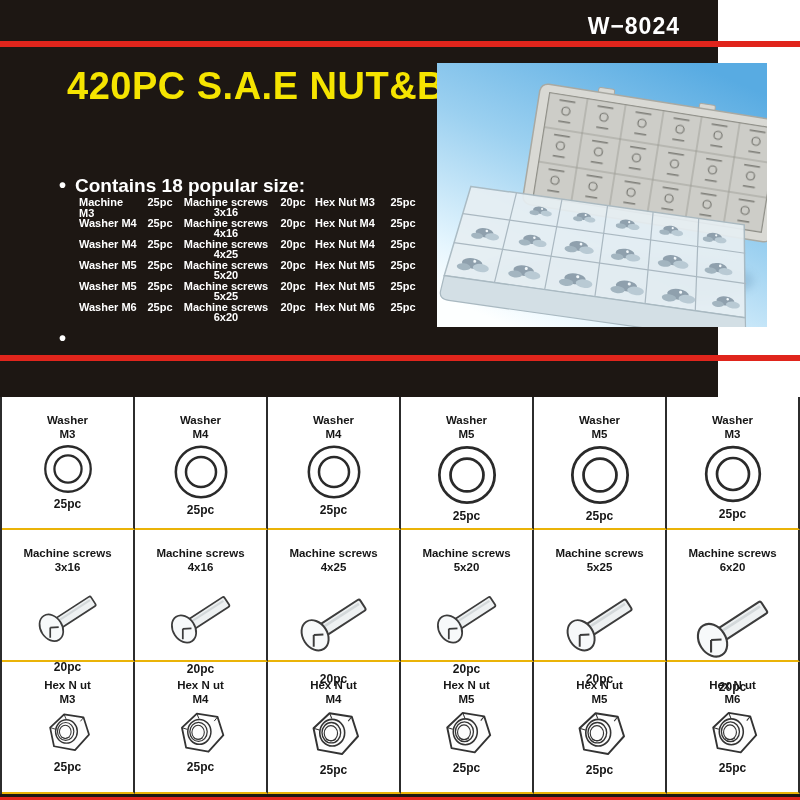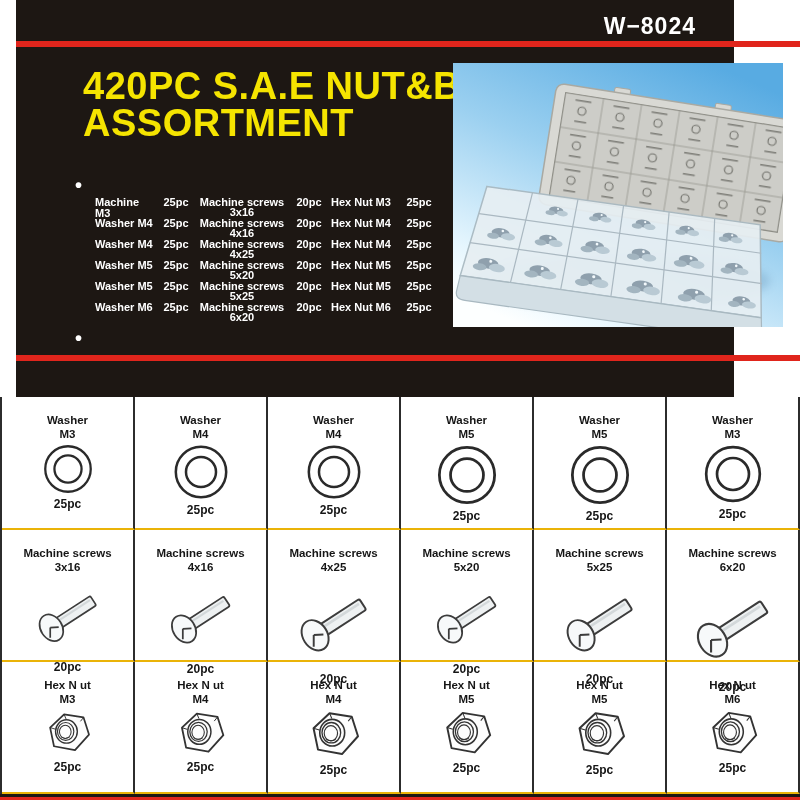"W−8024" .header { left: 16px -> 0 }
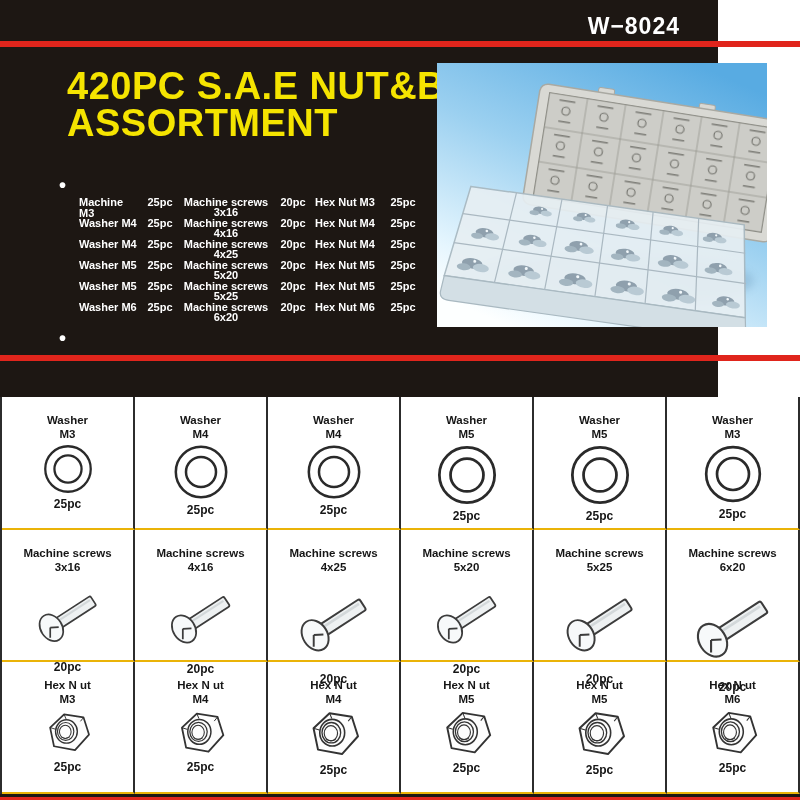"ASSORTMENT" div { html: <div>ASSORTMENT</div> -> none }
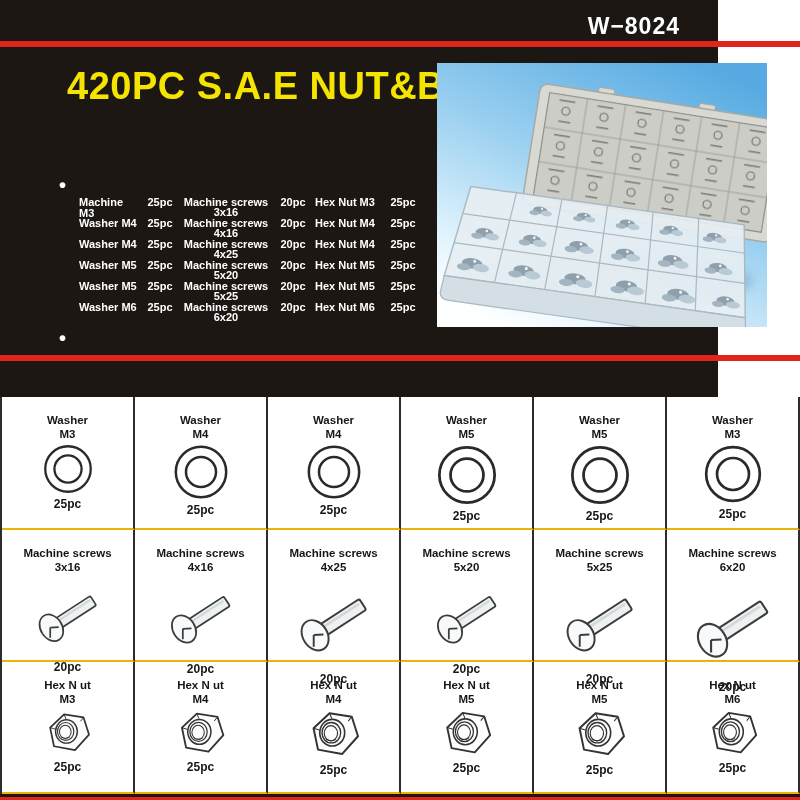"Contains 18 popular size:" span { html: none -> <span>Contains 18 popular size:</span> }
